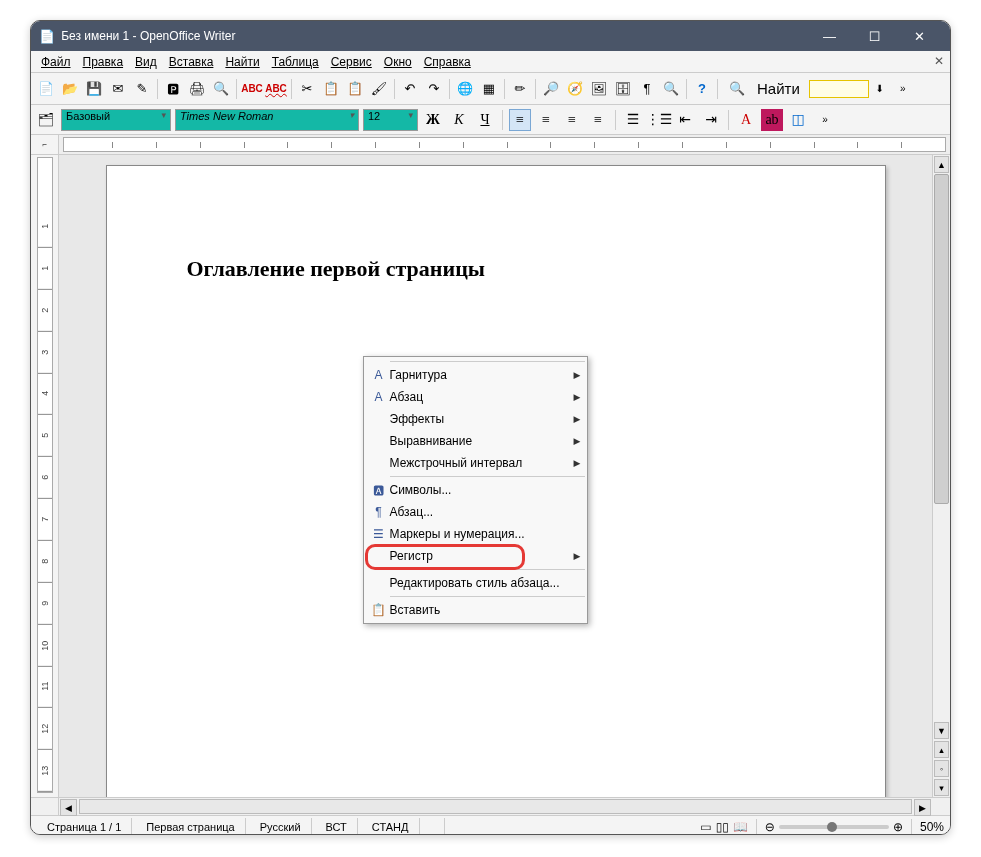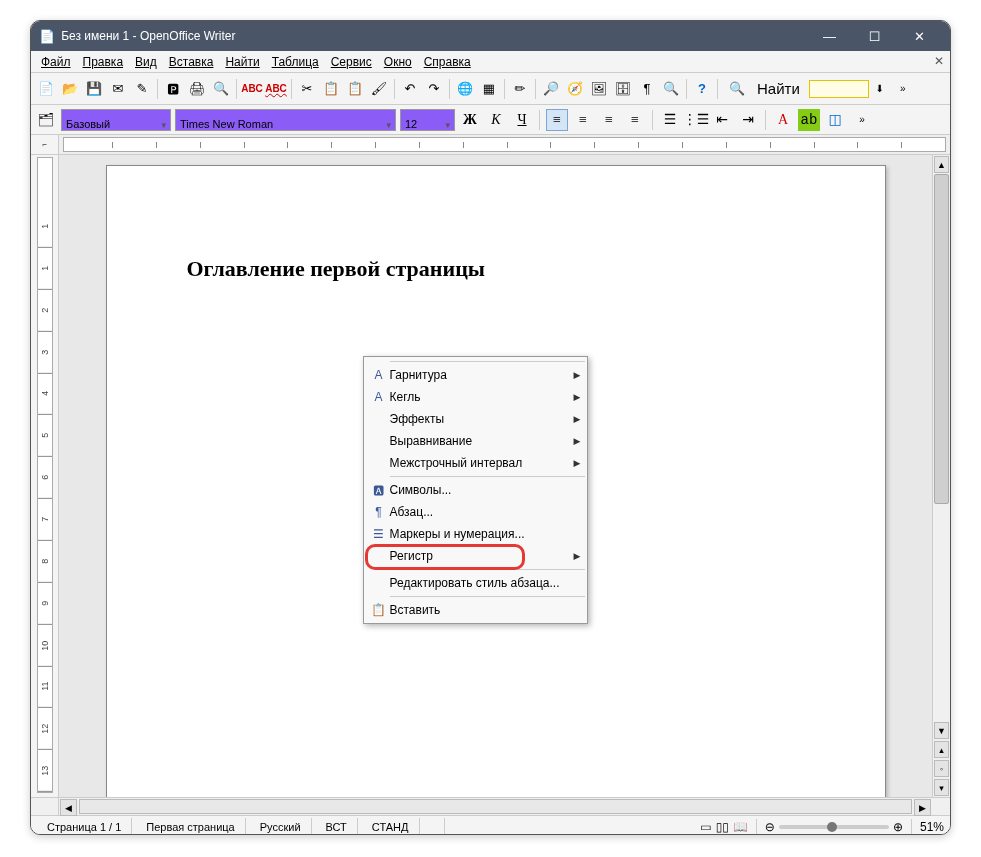"Базовый" .combo { align-items: flex-end -> flex-start; background: #8b5cf6 -> #14b8a6 }
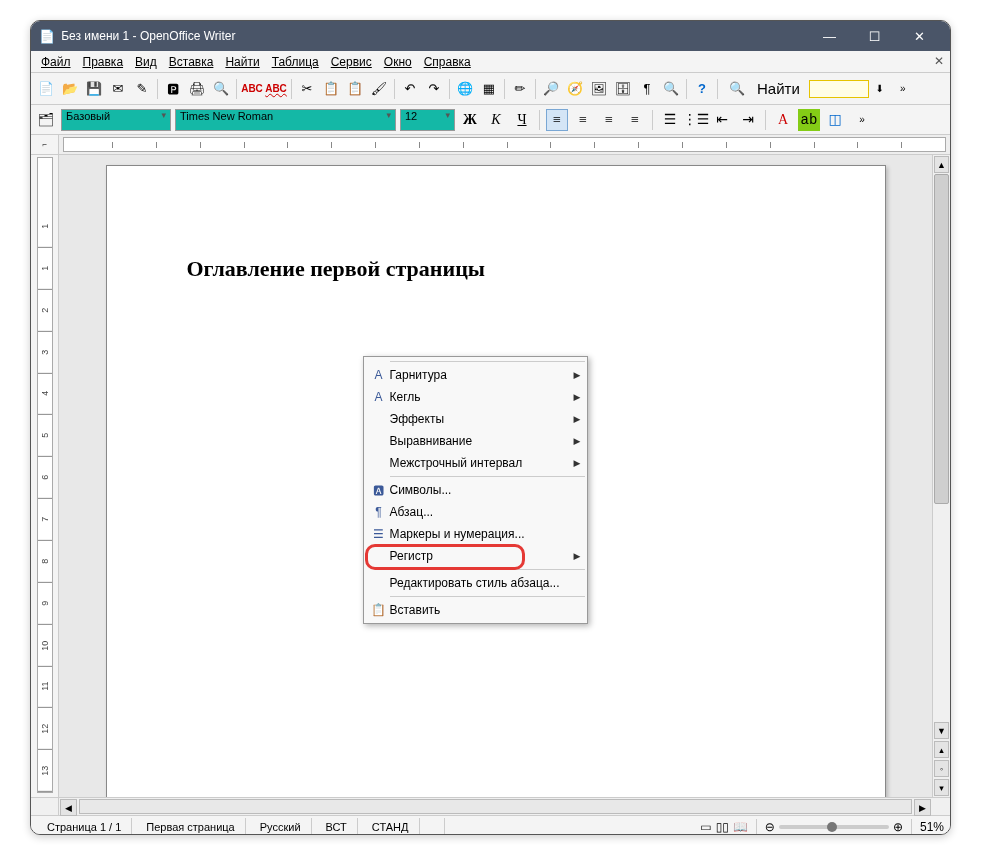"Times New Roman" .combo.font { font-style: none -> italic; width: 221px -> 184px }
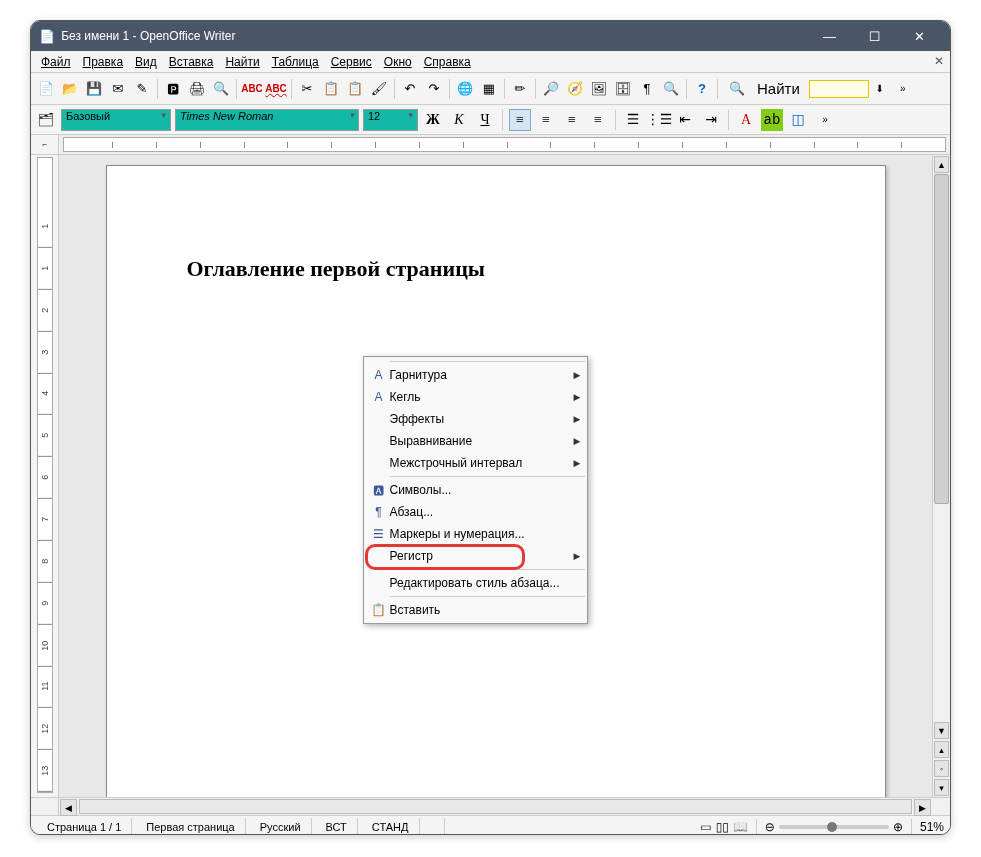"ab" div.fmt-btn { background: #84cc16 -> #be185d; font-family: Liberation Mono, monospace -> none }
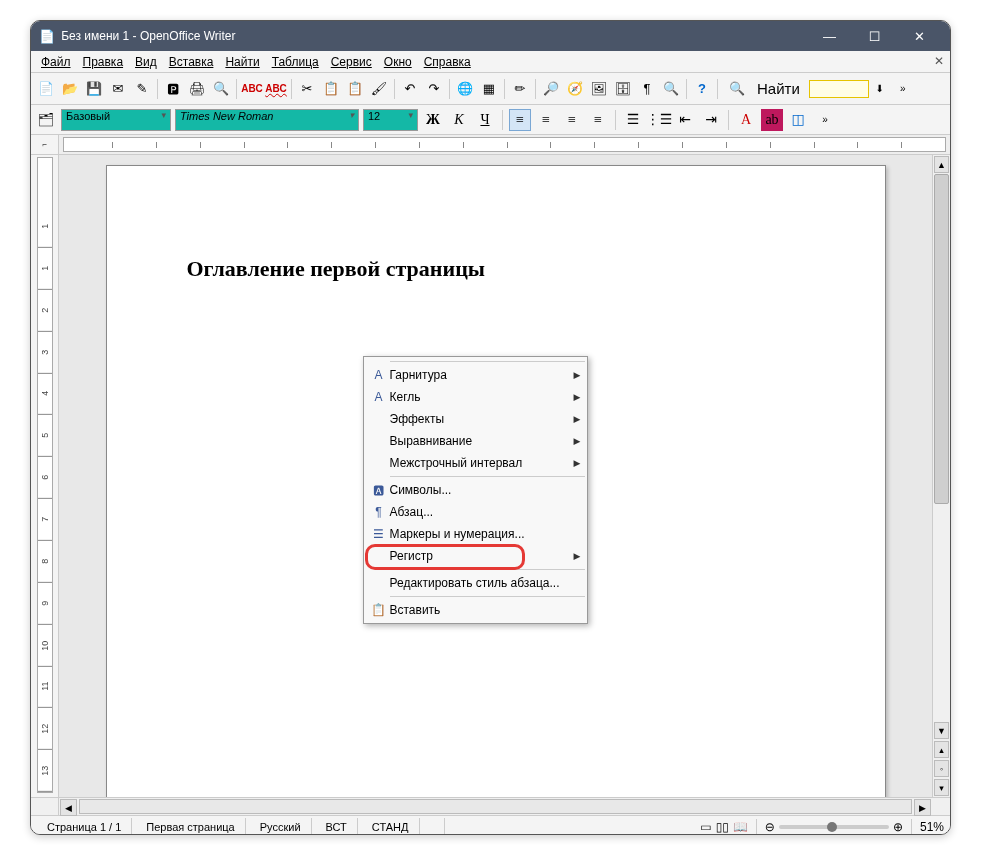"Кегль" span.cm-label { text: Кегль -> Абзац }
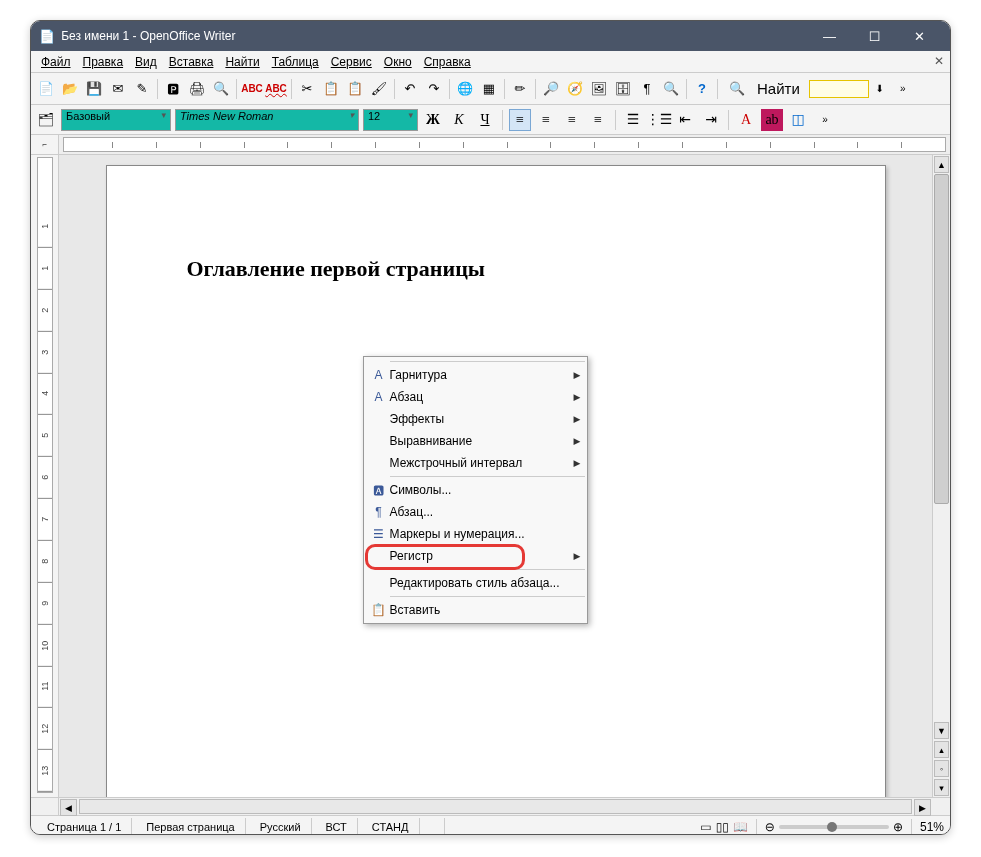"51%" span { text: 51% -> 50% }
